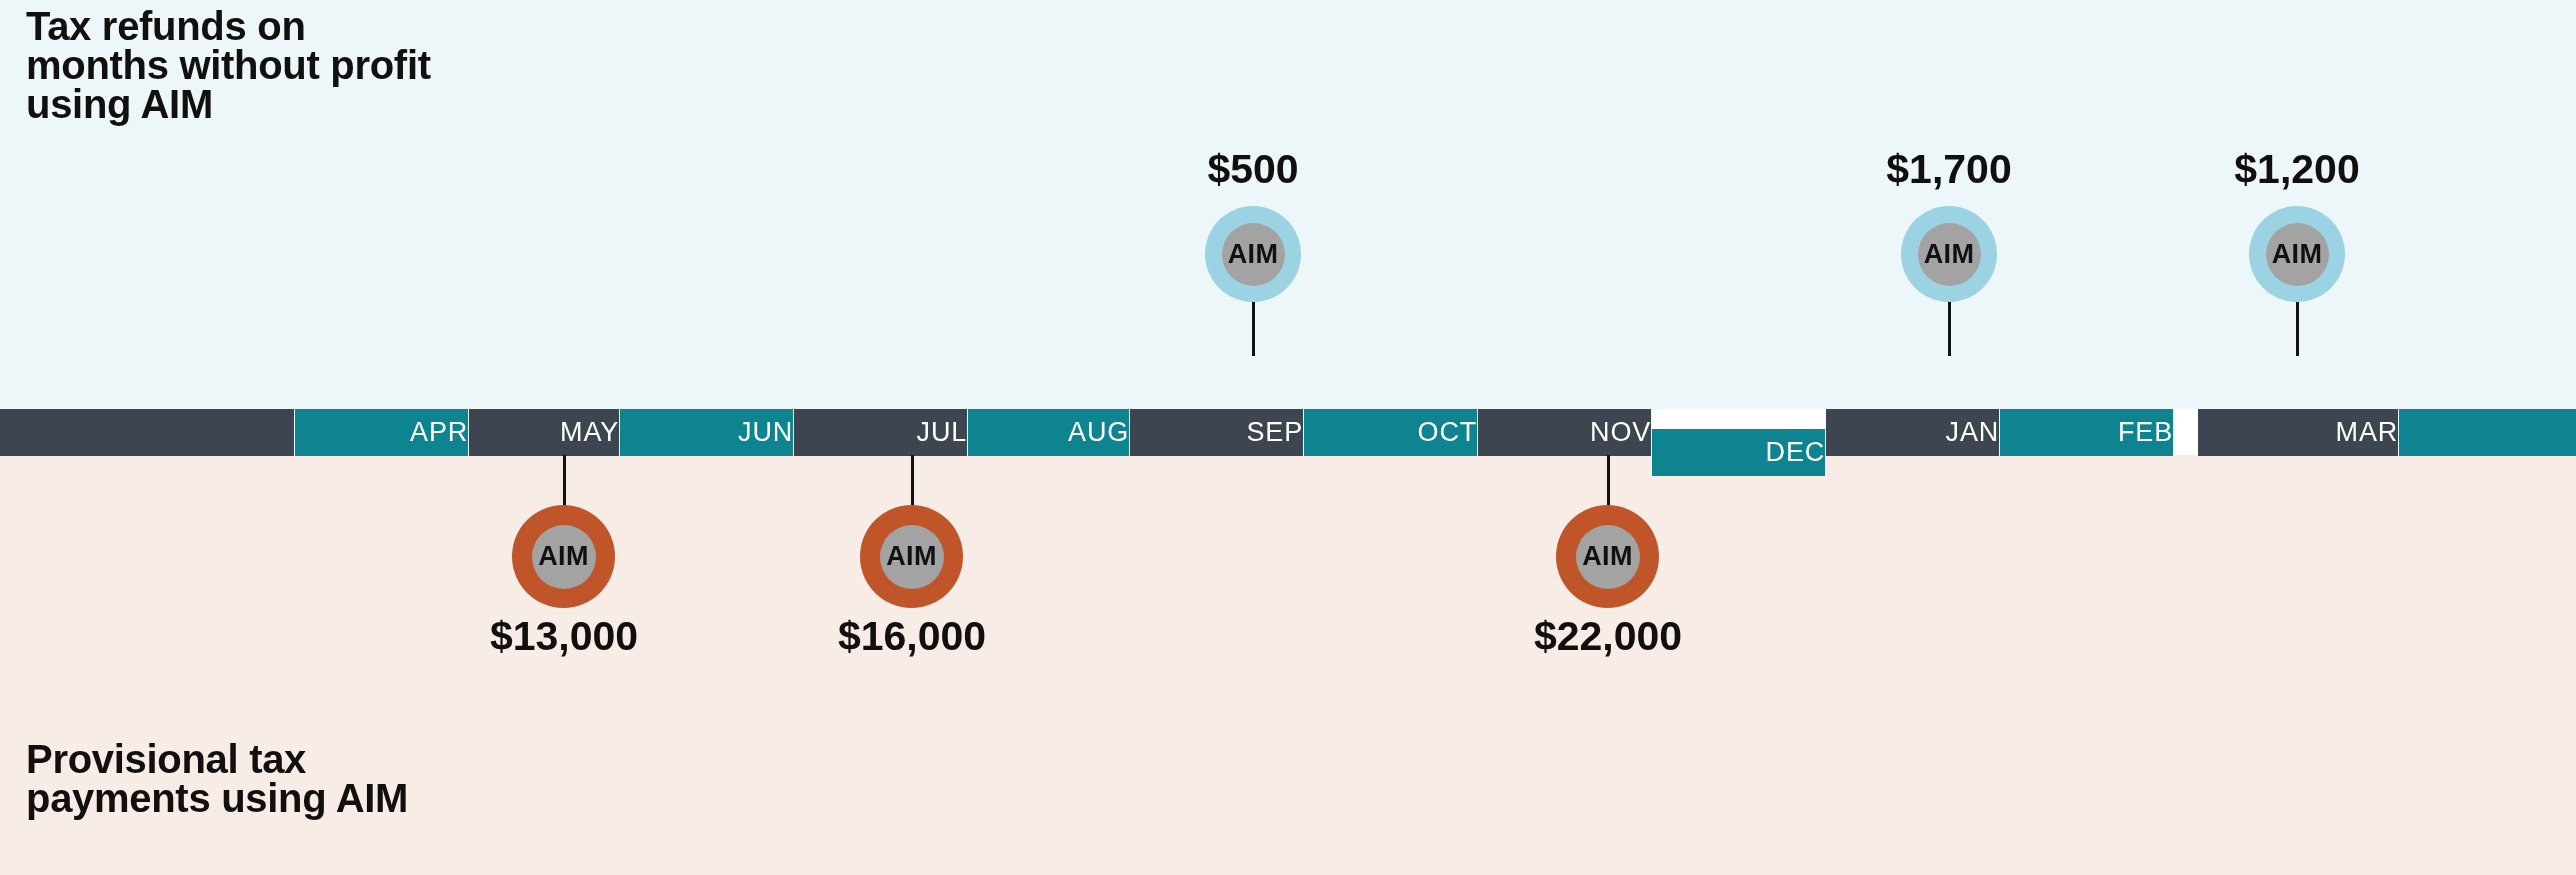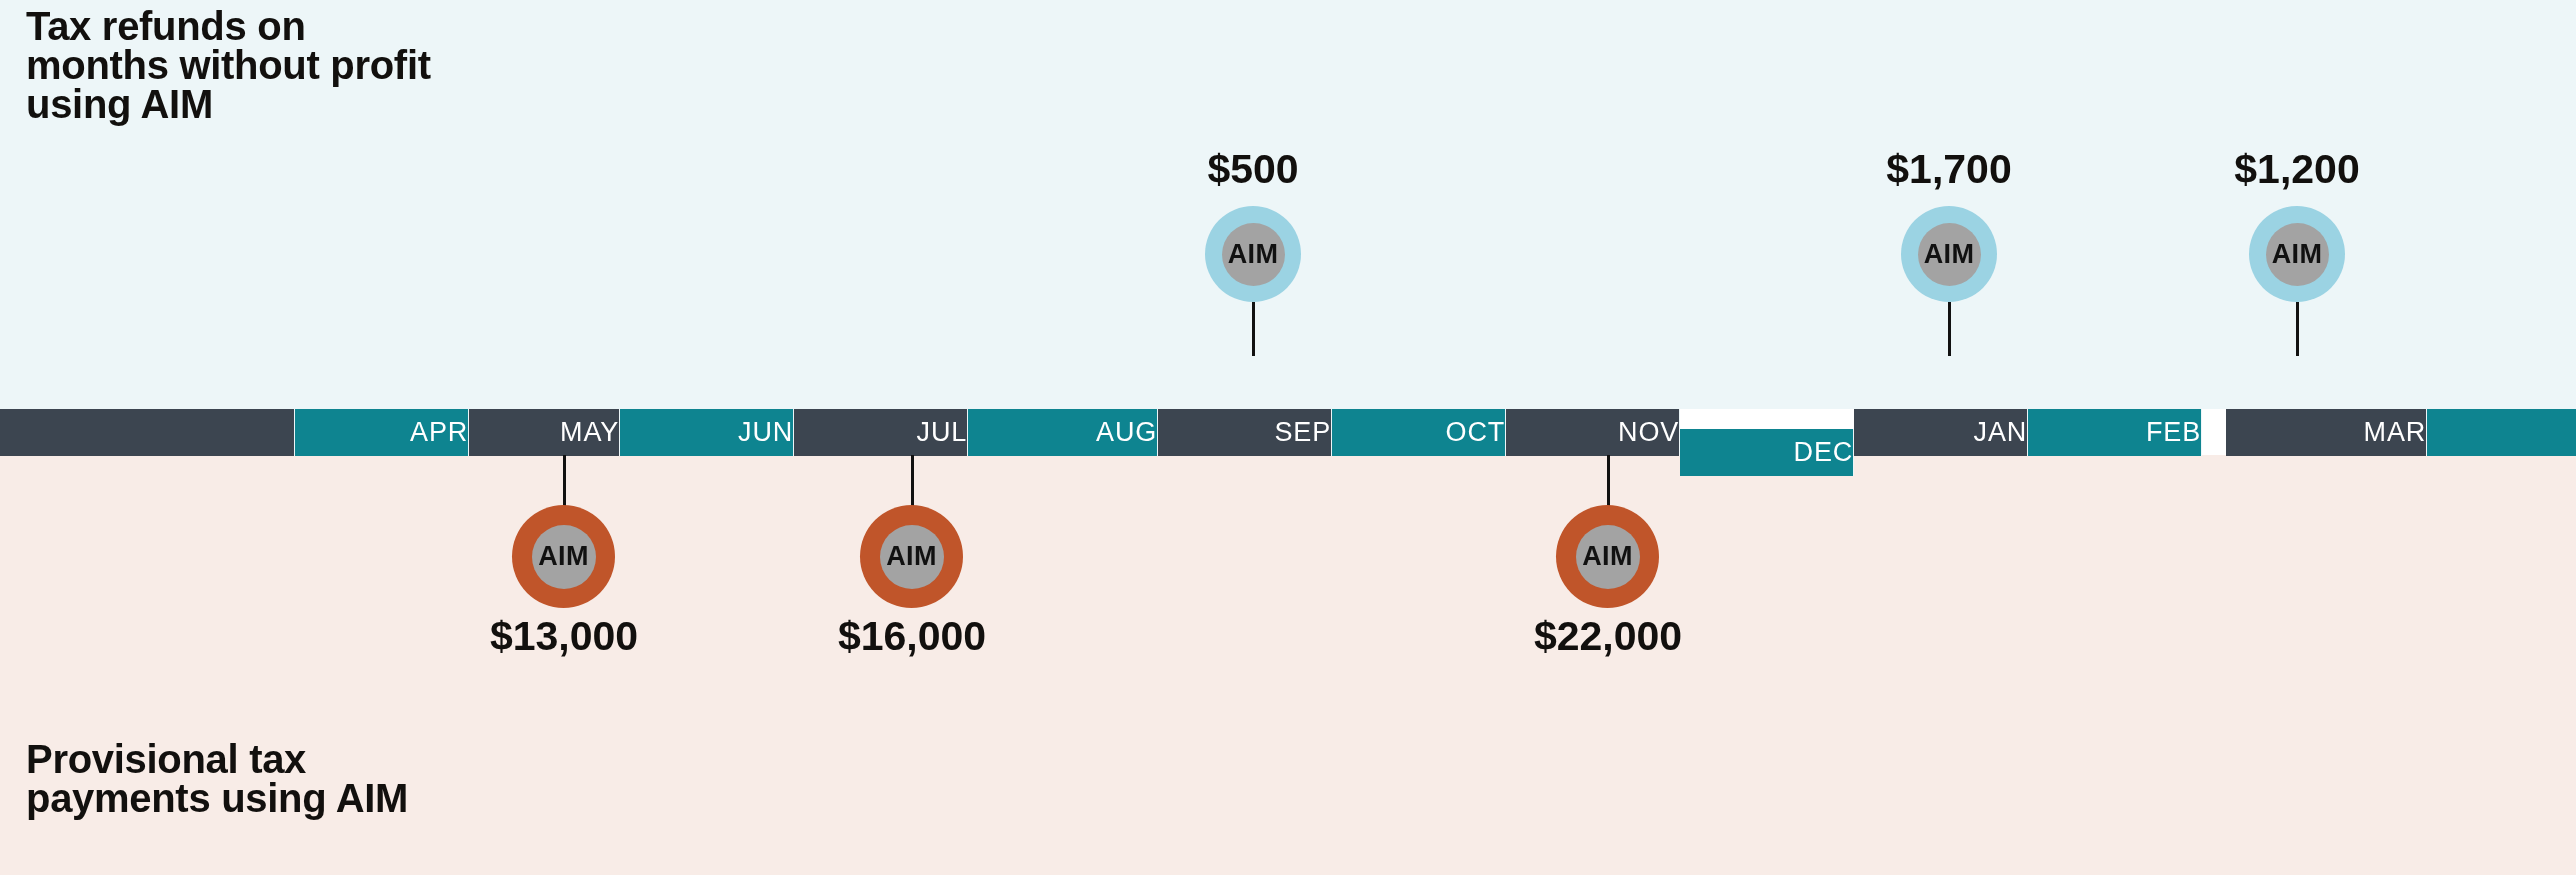"AUG" div.seg { width: 190px -> 162px }
